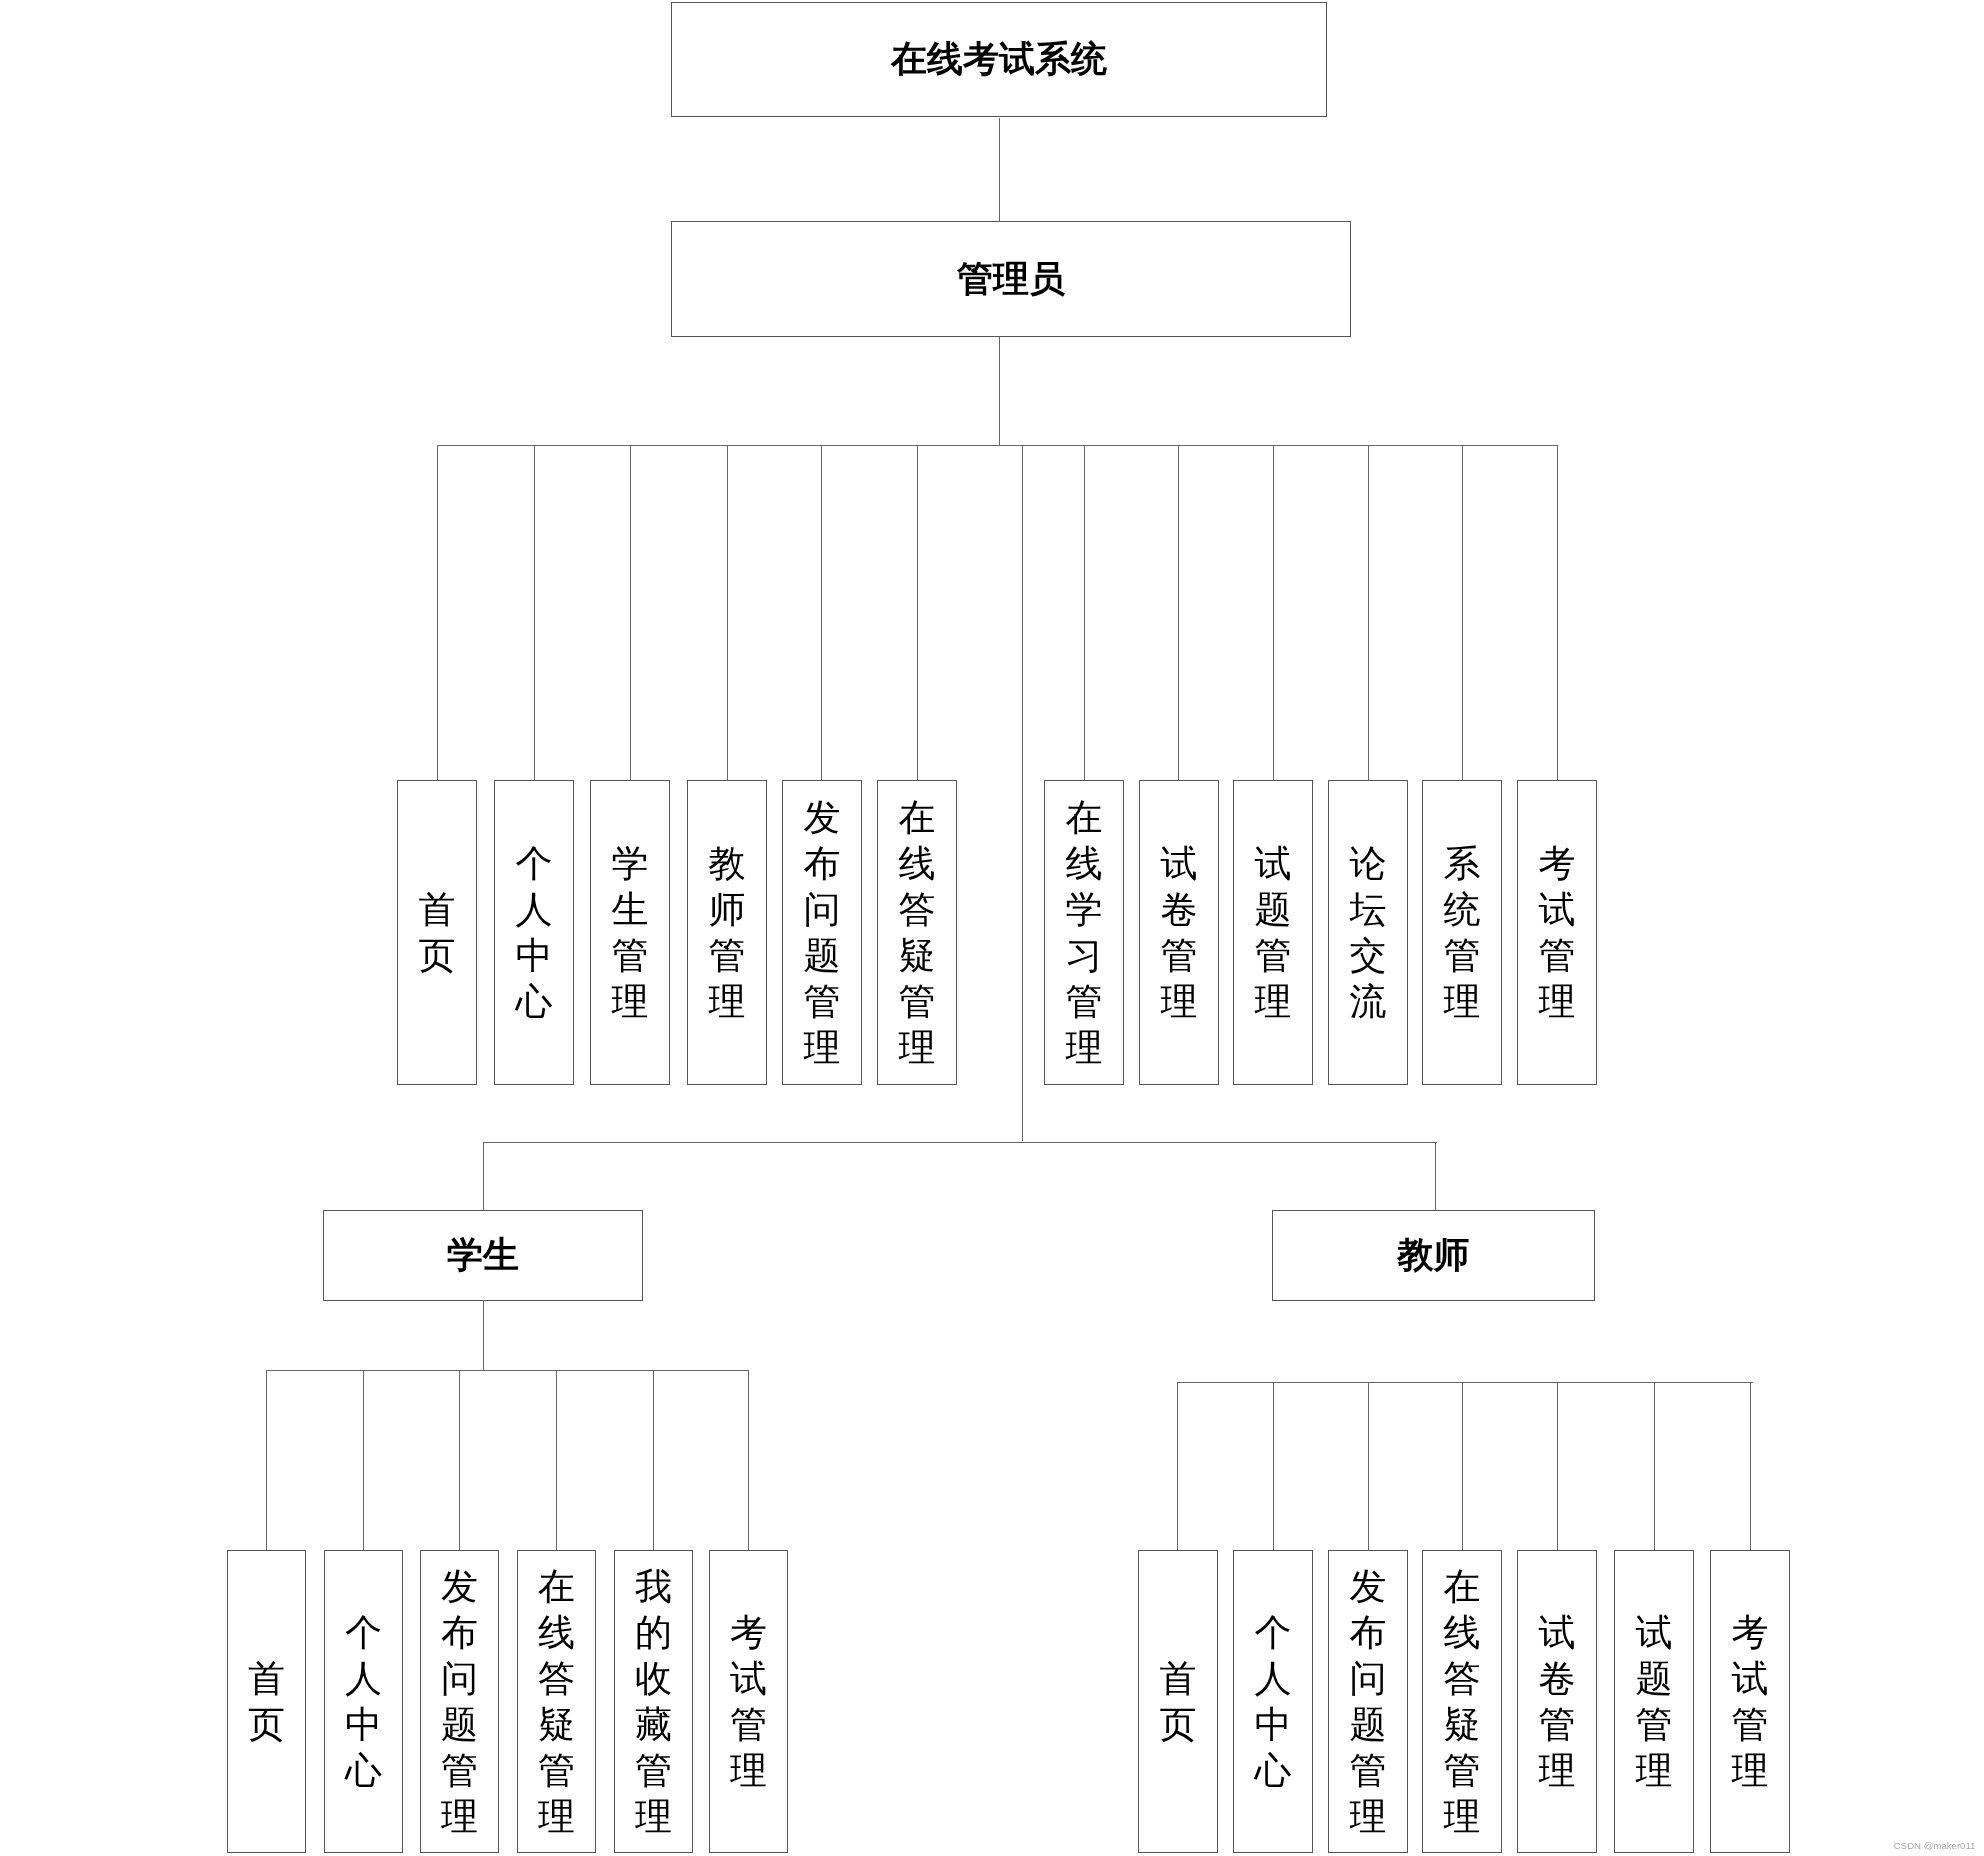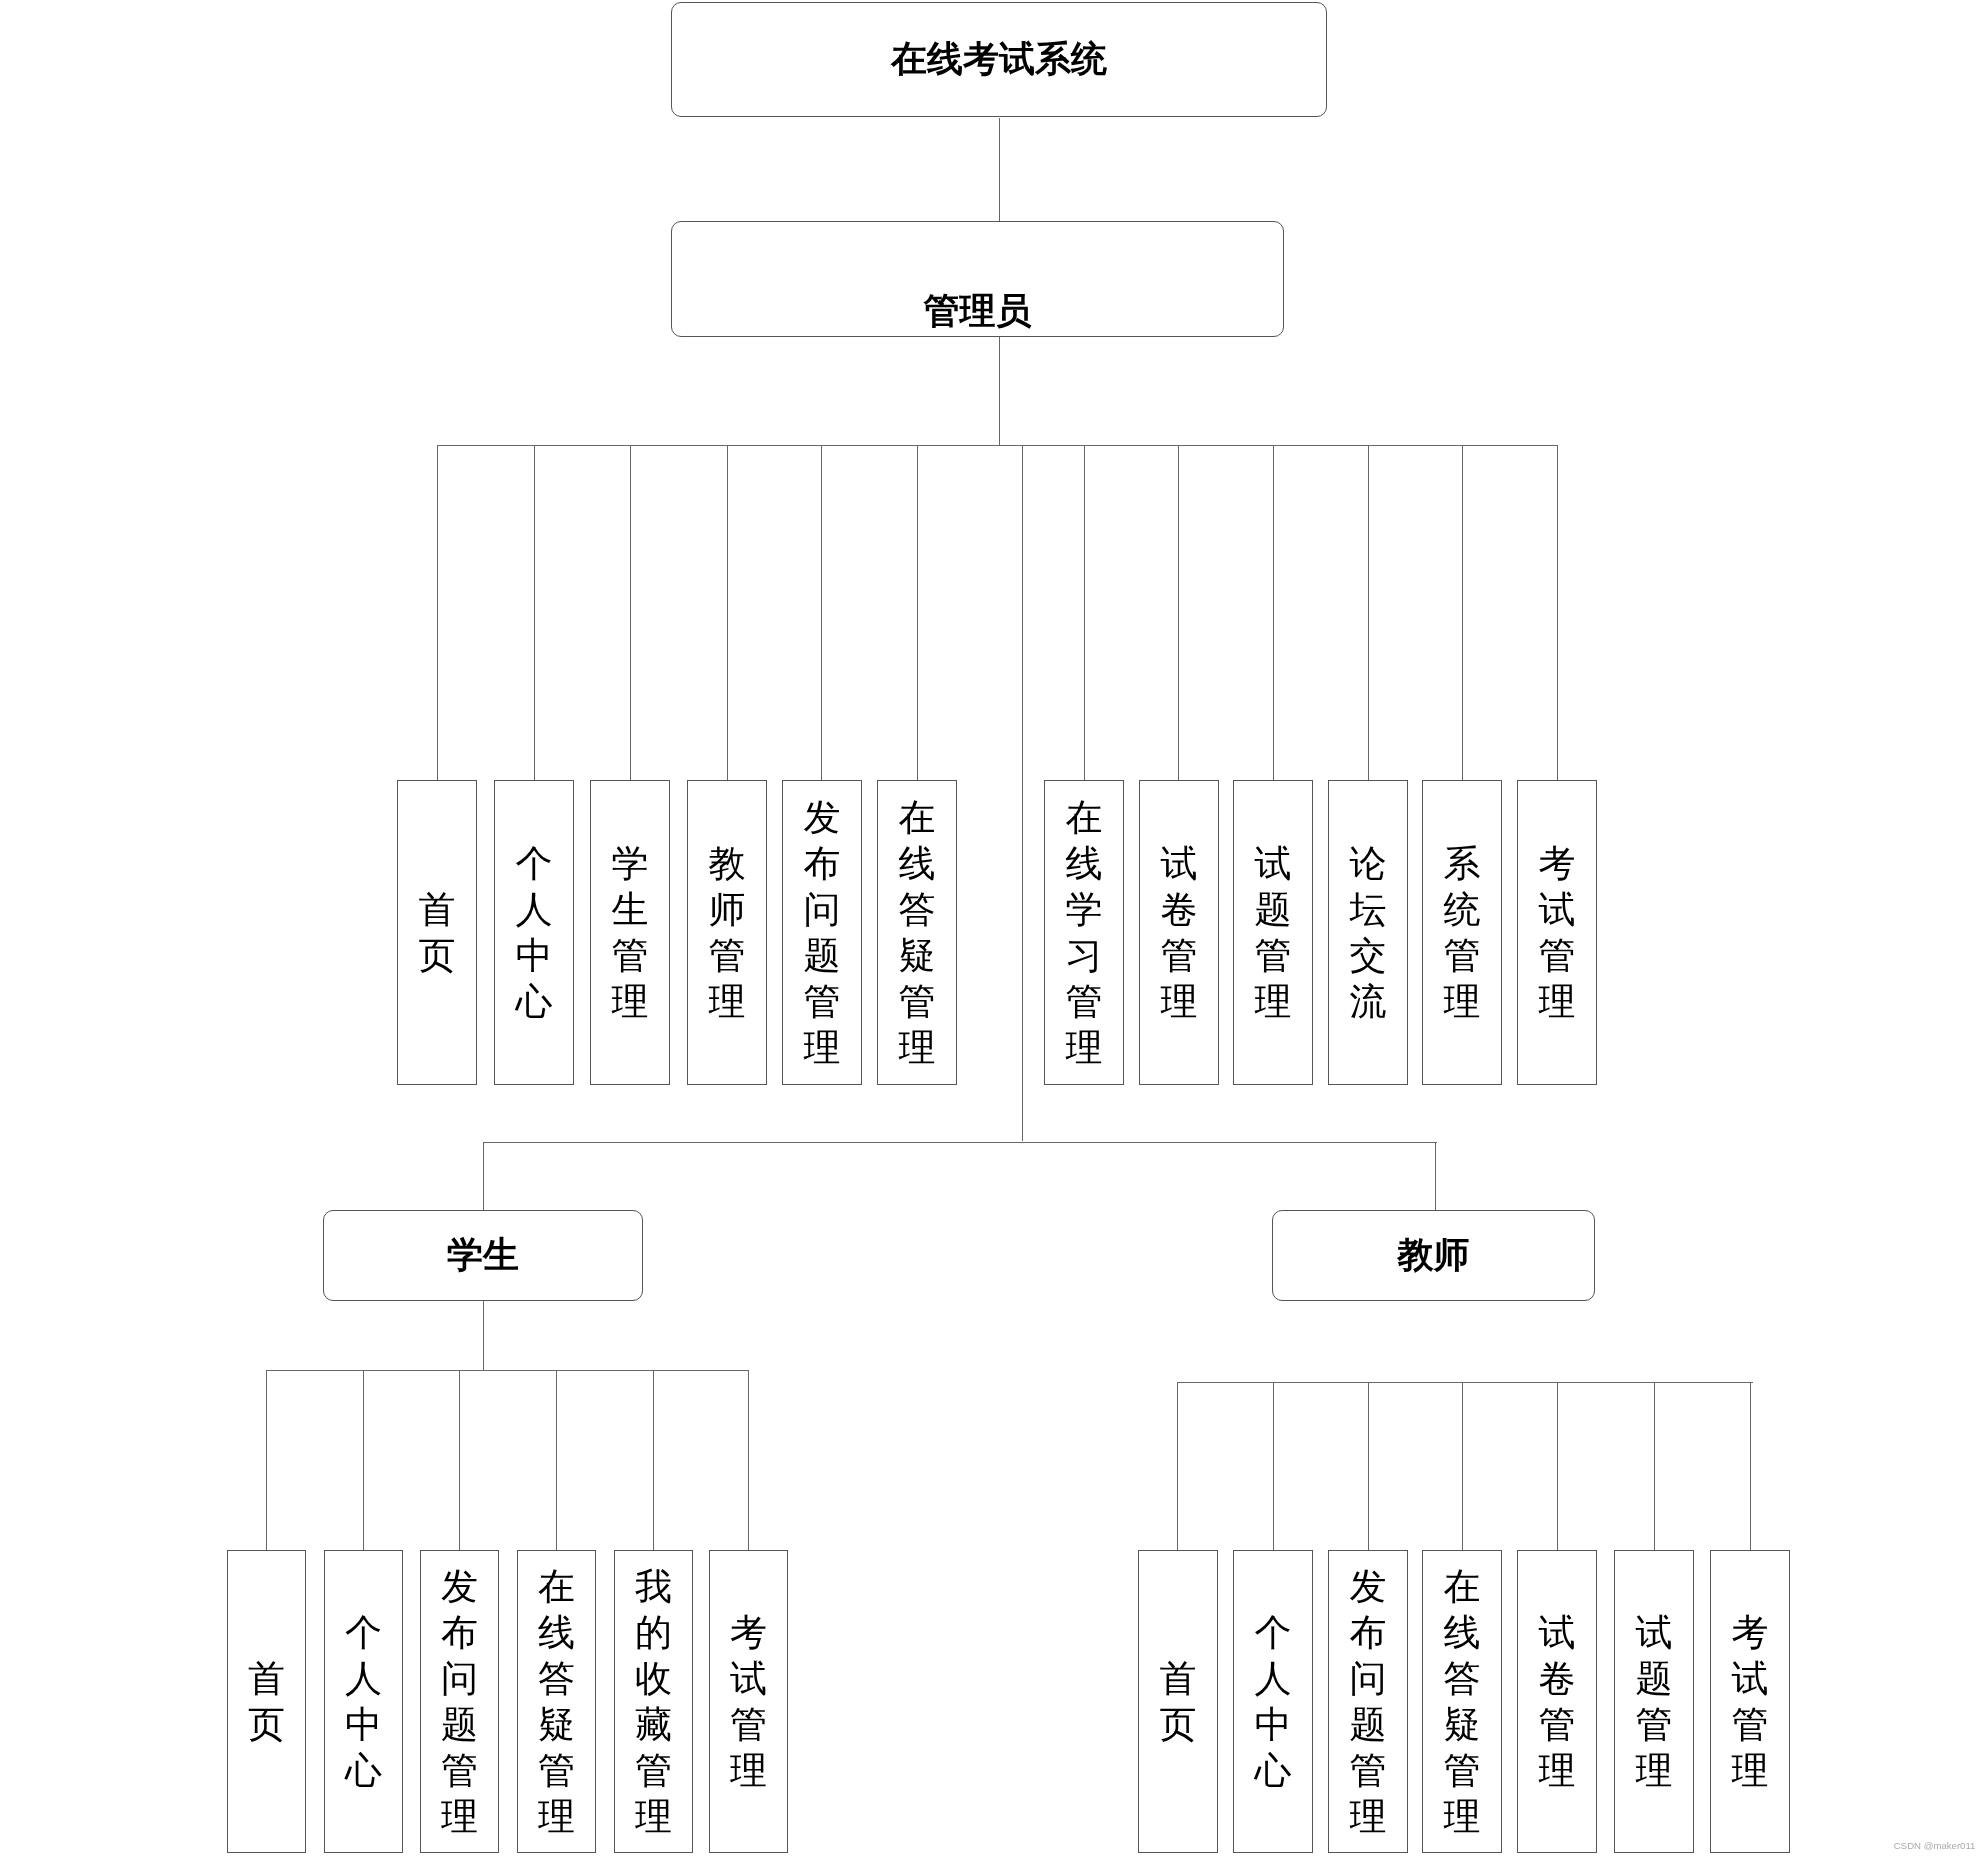"在线考试系统" .hbox { border-radius: 10px -> none }
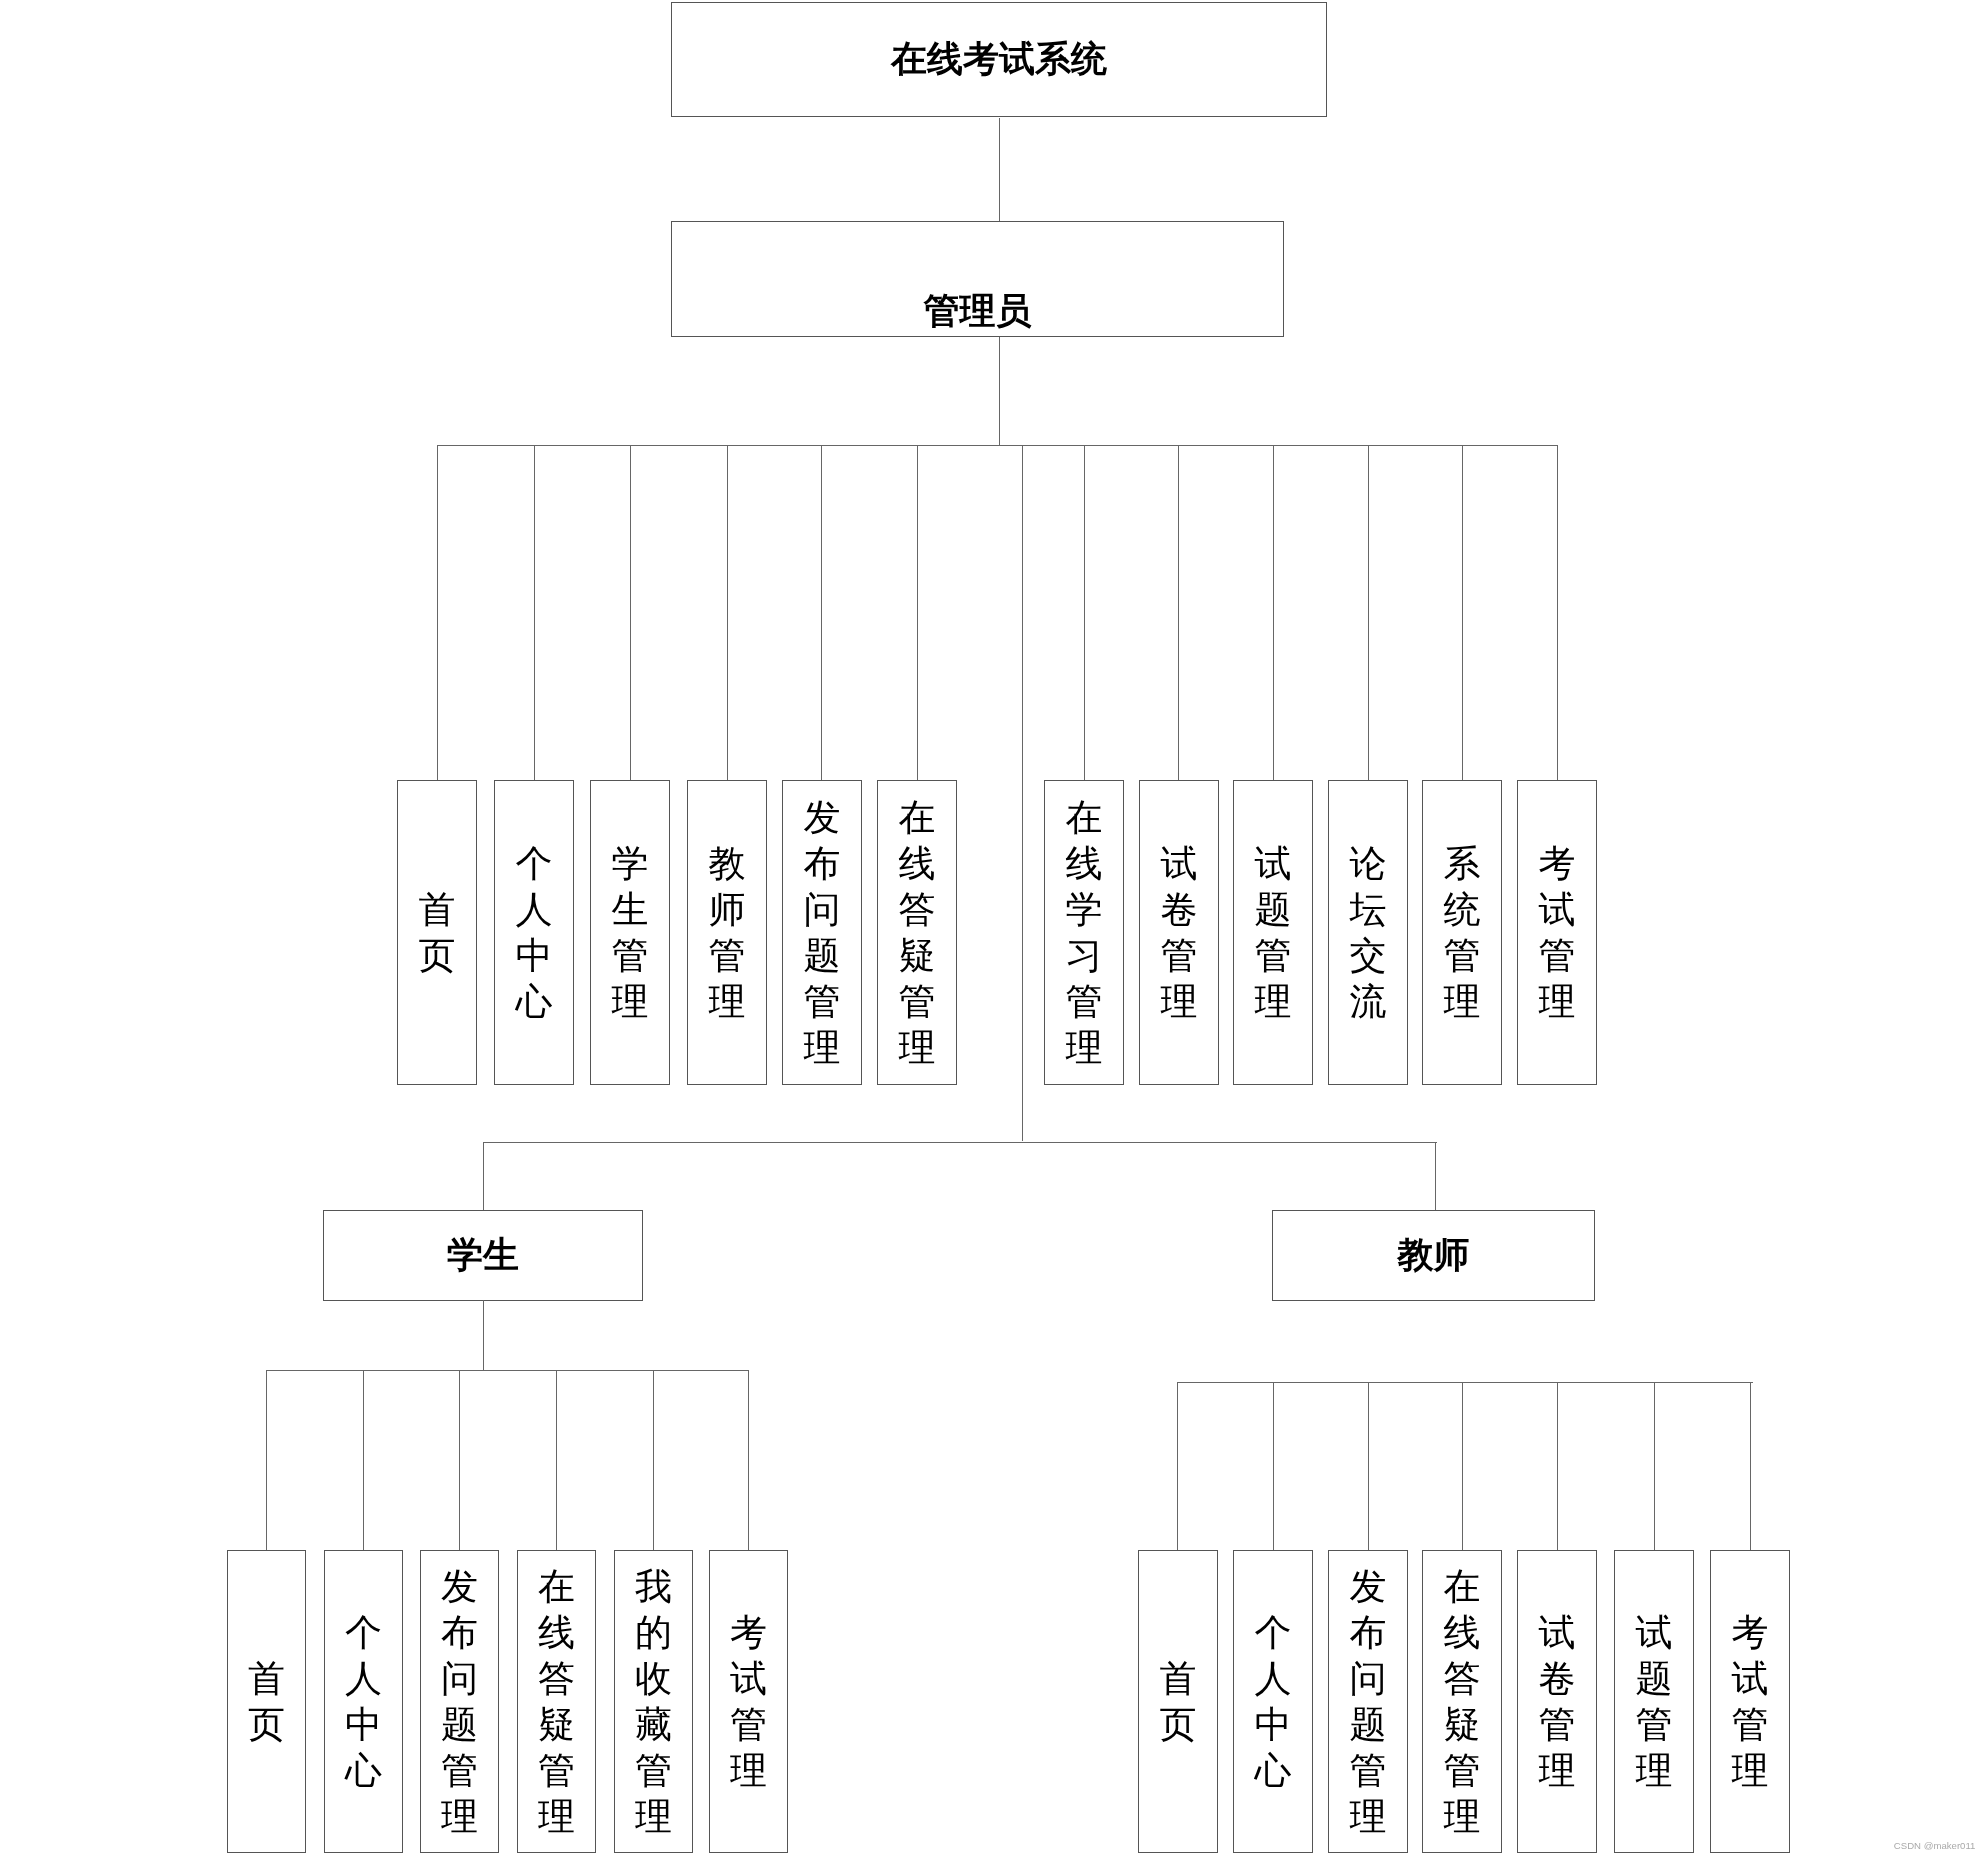"管理员" div.box { align-items: flex-end -> none; width: 613px -> 680px }
